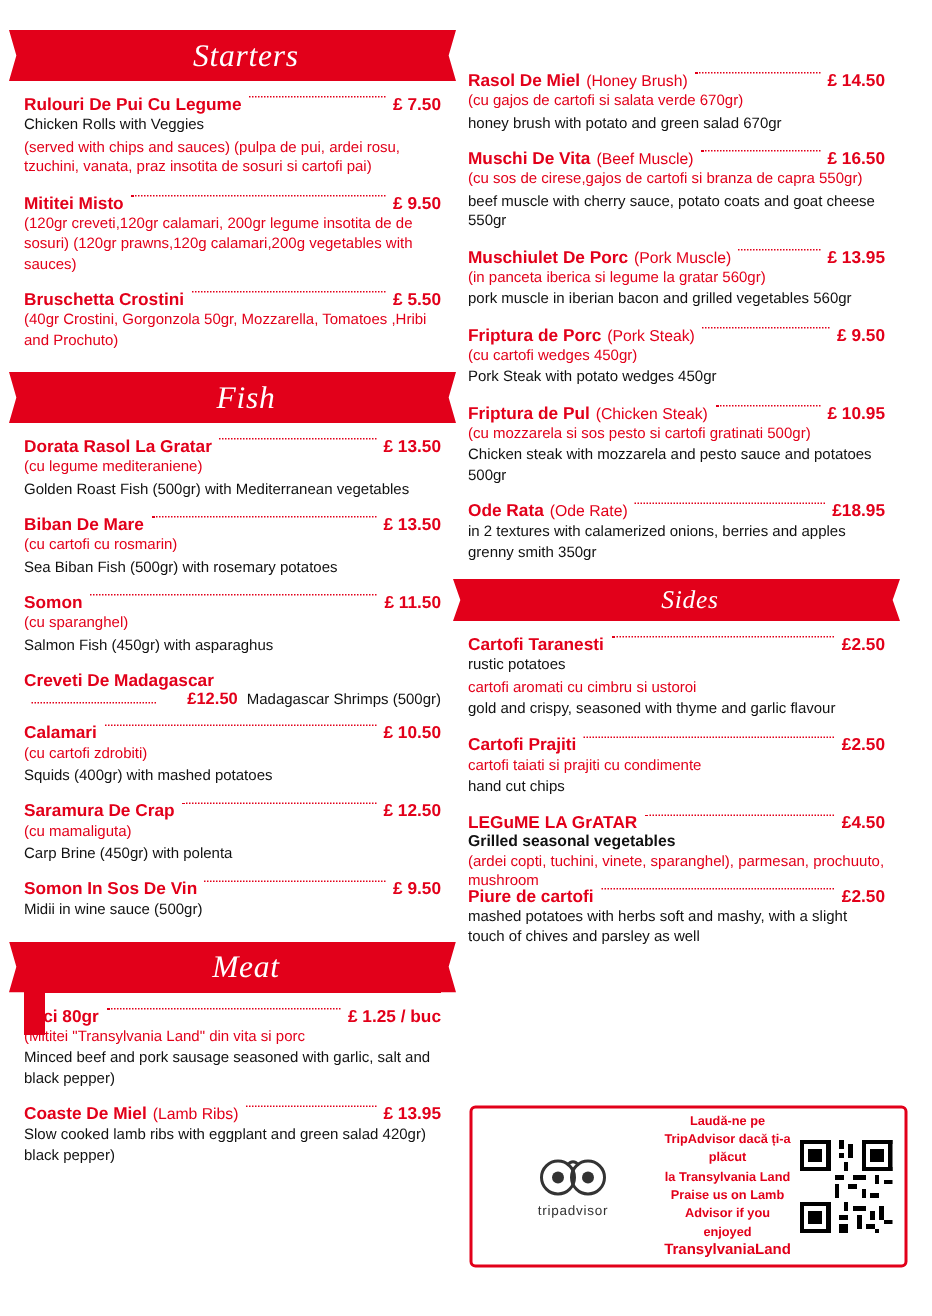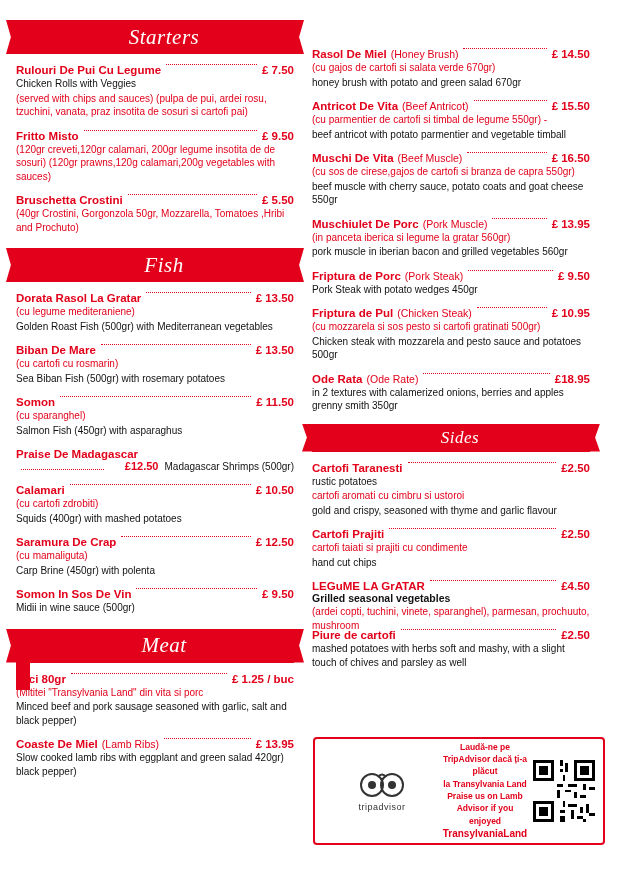"Antricot De Vita" div.item { html: <div> <div> <span>Antricot De Vita</span> <span>(Beef Antricot)</span> <span></span> <span>£ 15.50</span> </div> <div>(cu parmentier de cartofi si timbal de legume 550gr) -</div> <div>beef antricot with potato parmentier and vegetable timball</div> </div> -> none }
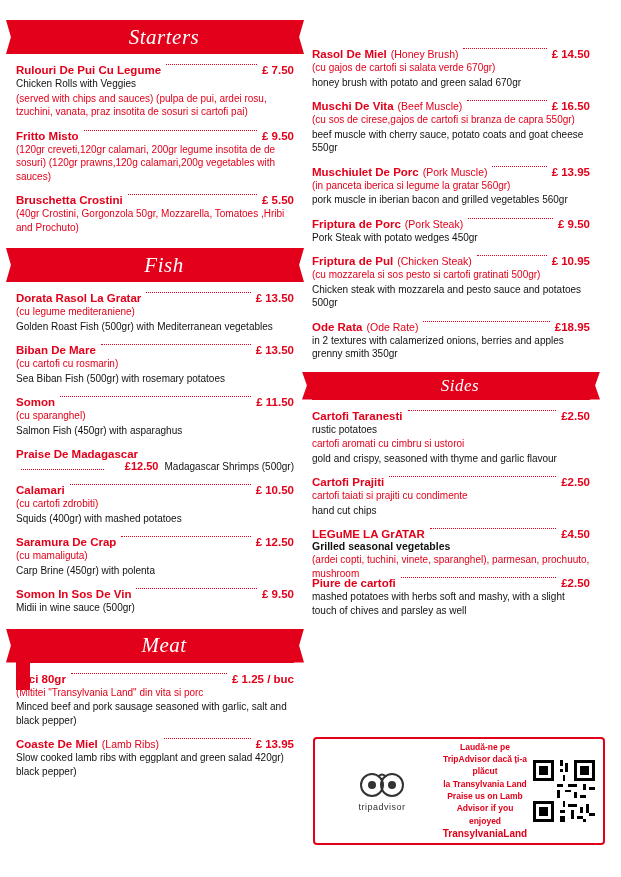"Fritto Misto" span.name { text: Fritto -> Mititei }
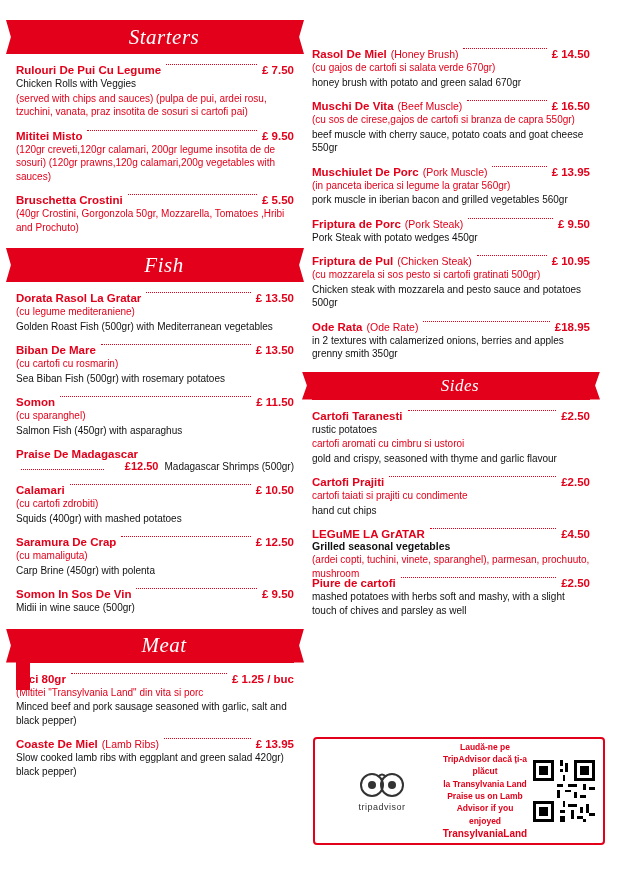"(cu cartofi wedges 450gr)" div.sub-ro { html: none -> <div>(cu cartofi wedges 450gr)</div> }
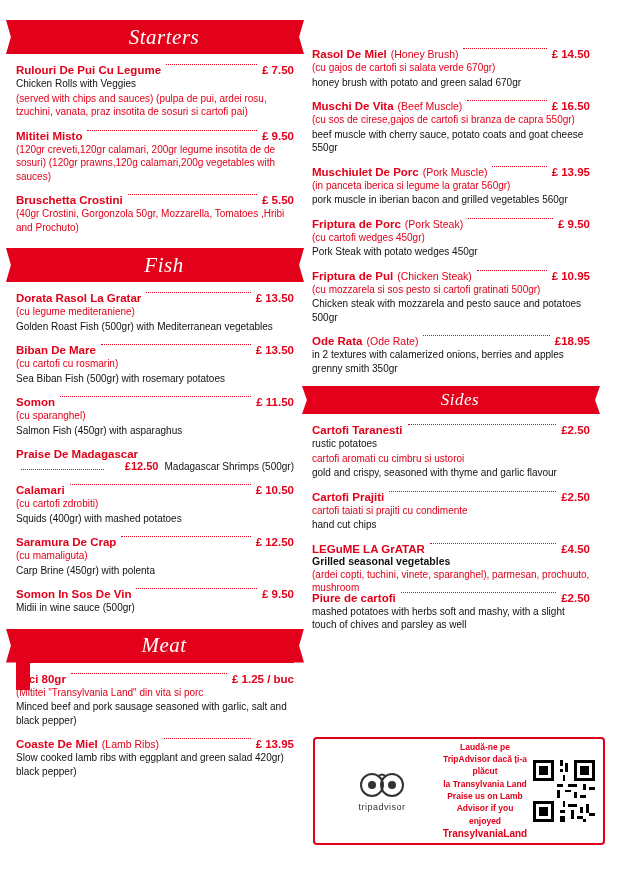"Praise De Madagascar" span.name { text: Praise -> Creveti }
